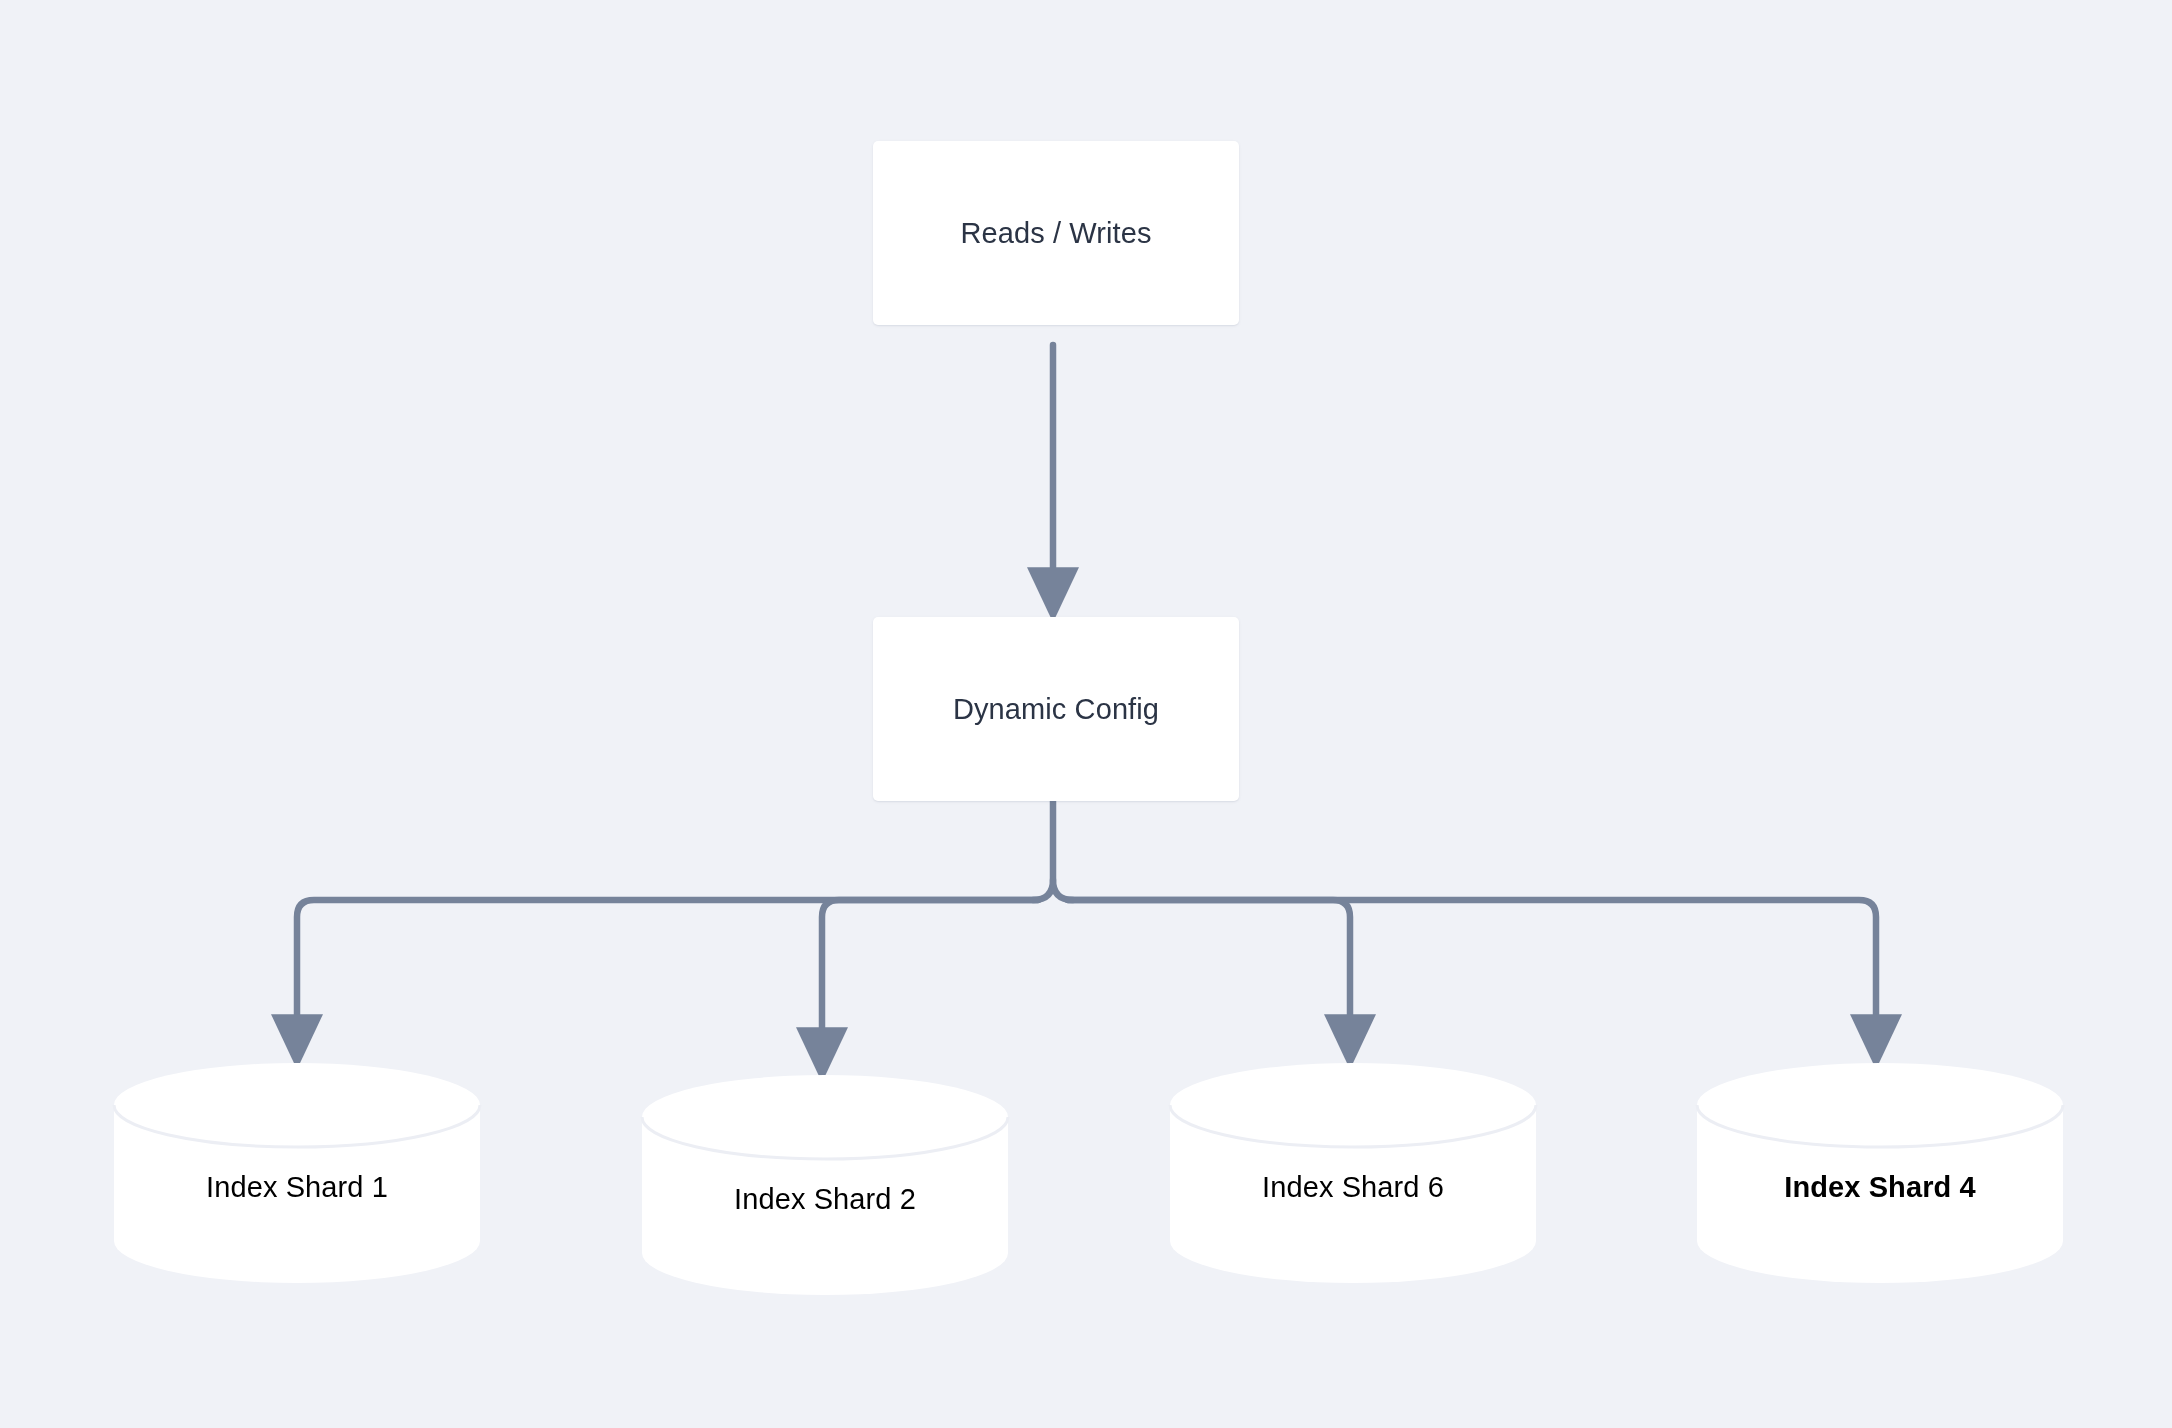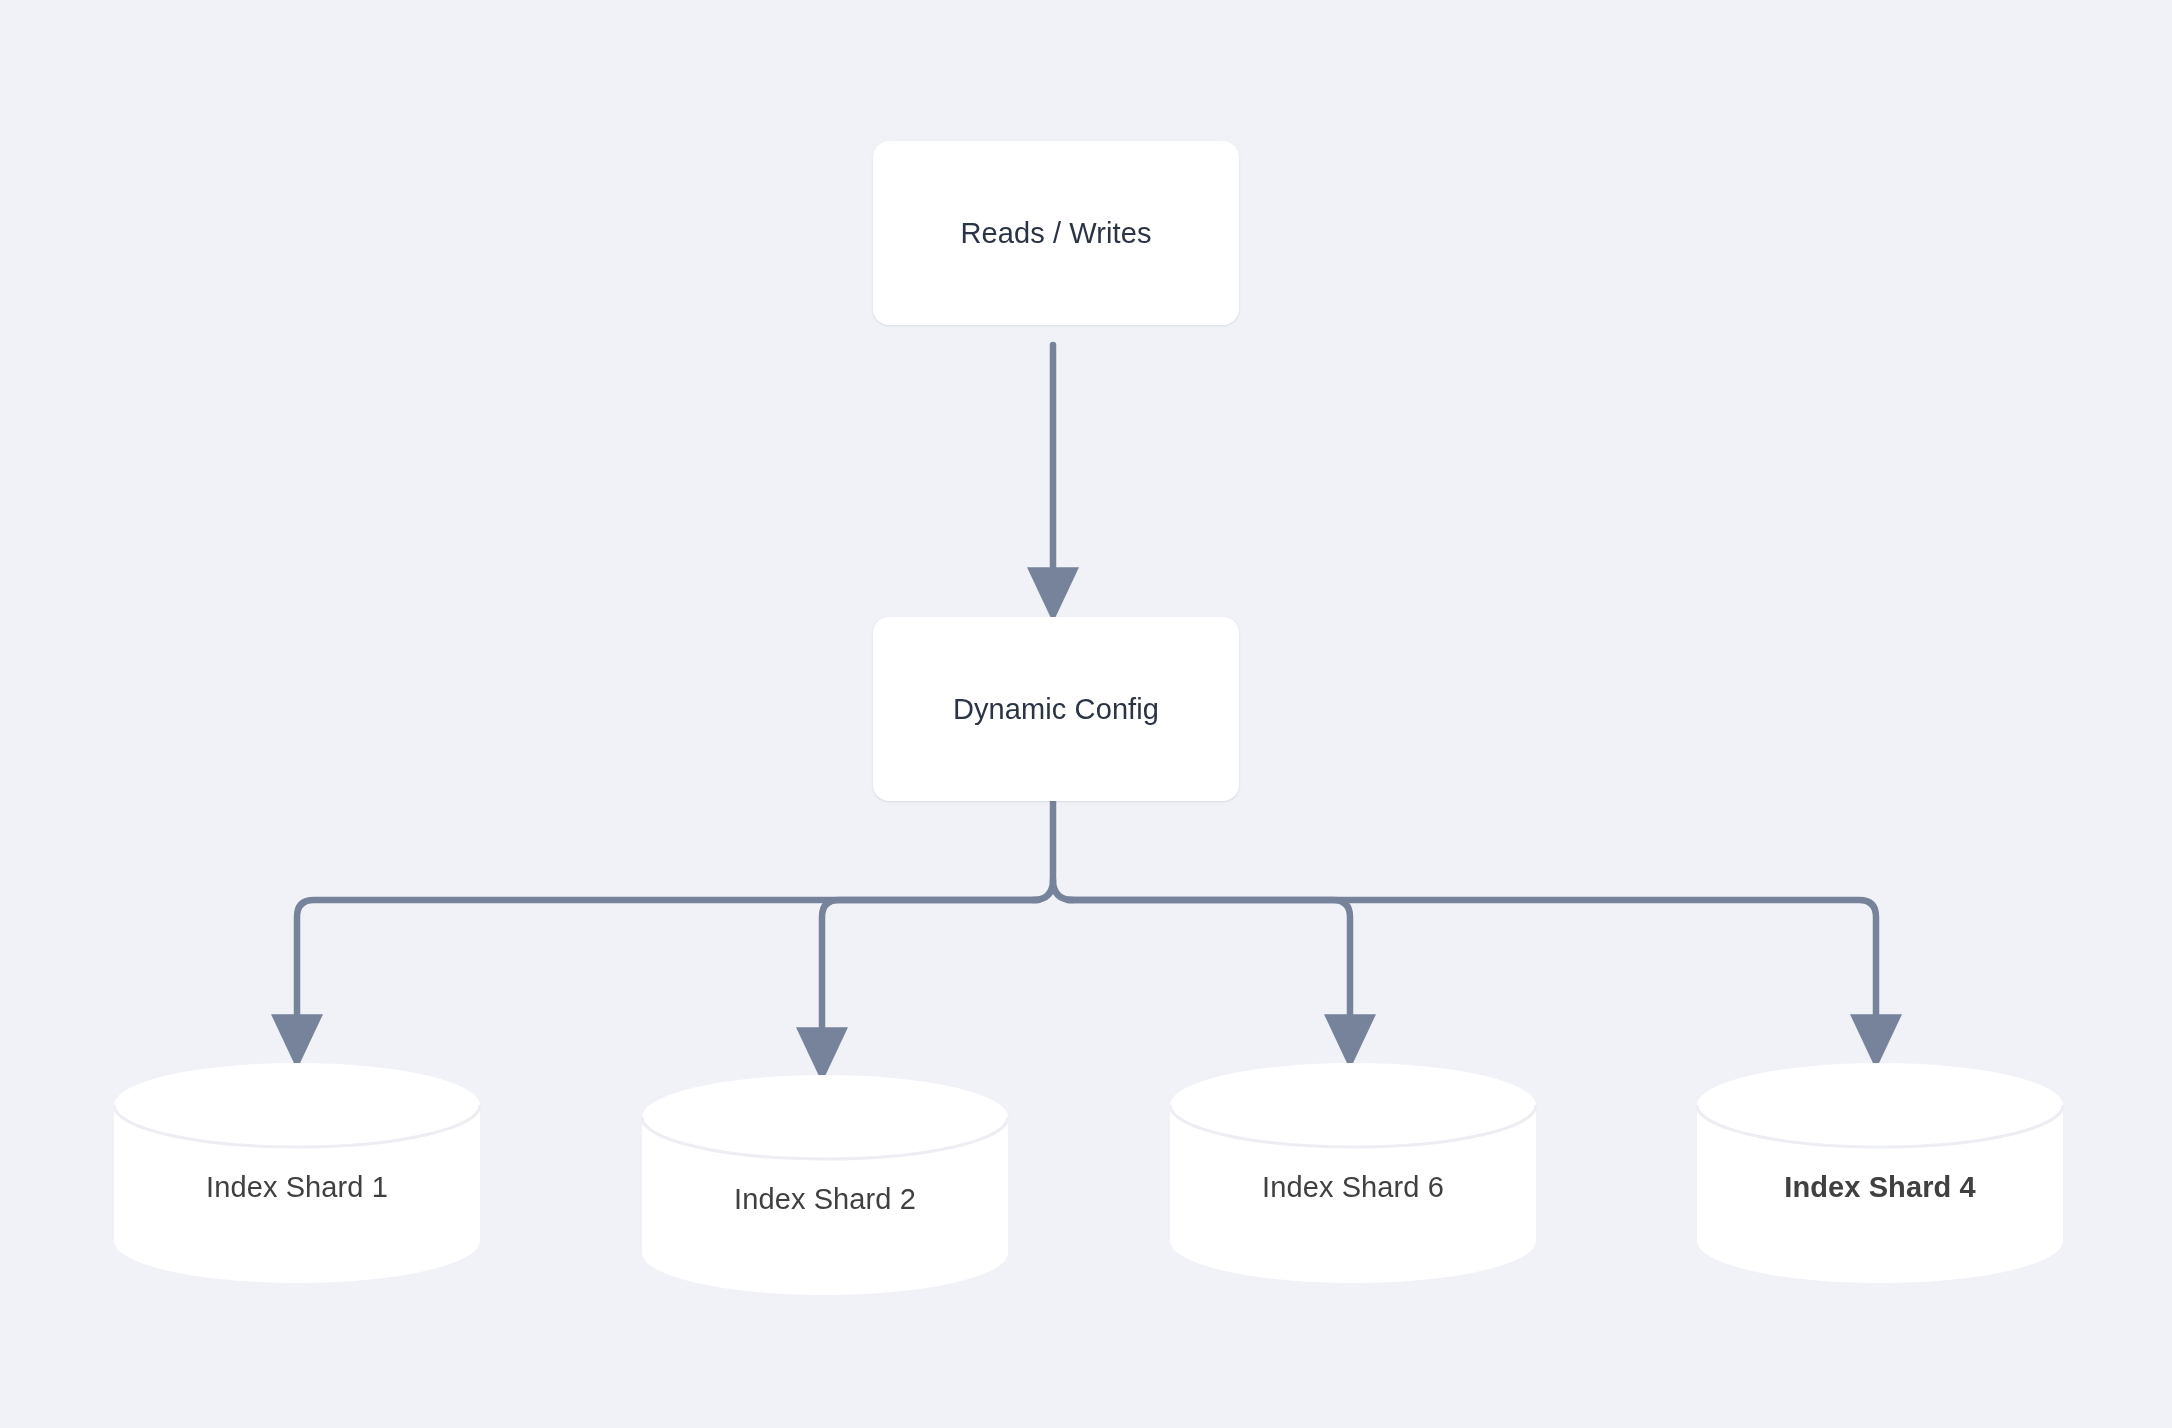"Reads / Writes" .node-box { border-radius: 16px -> 5px }
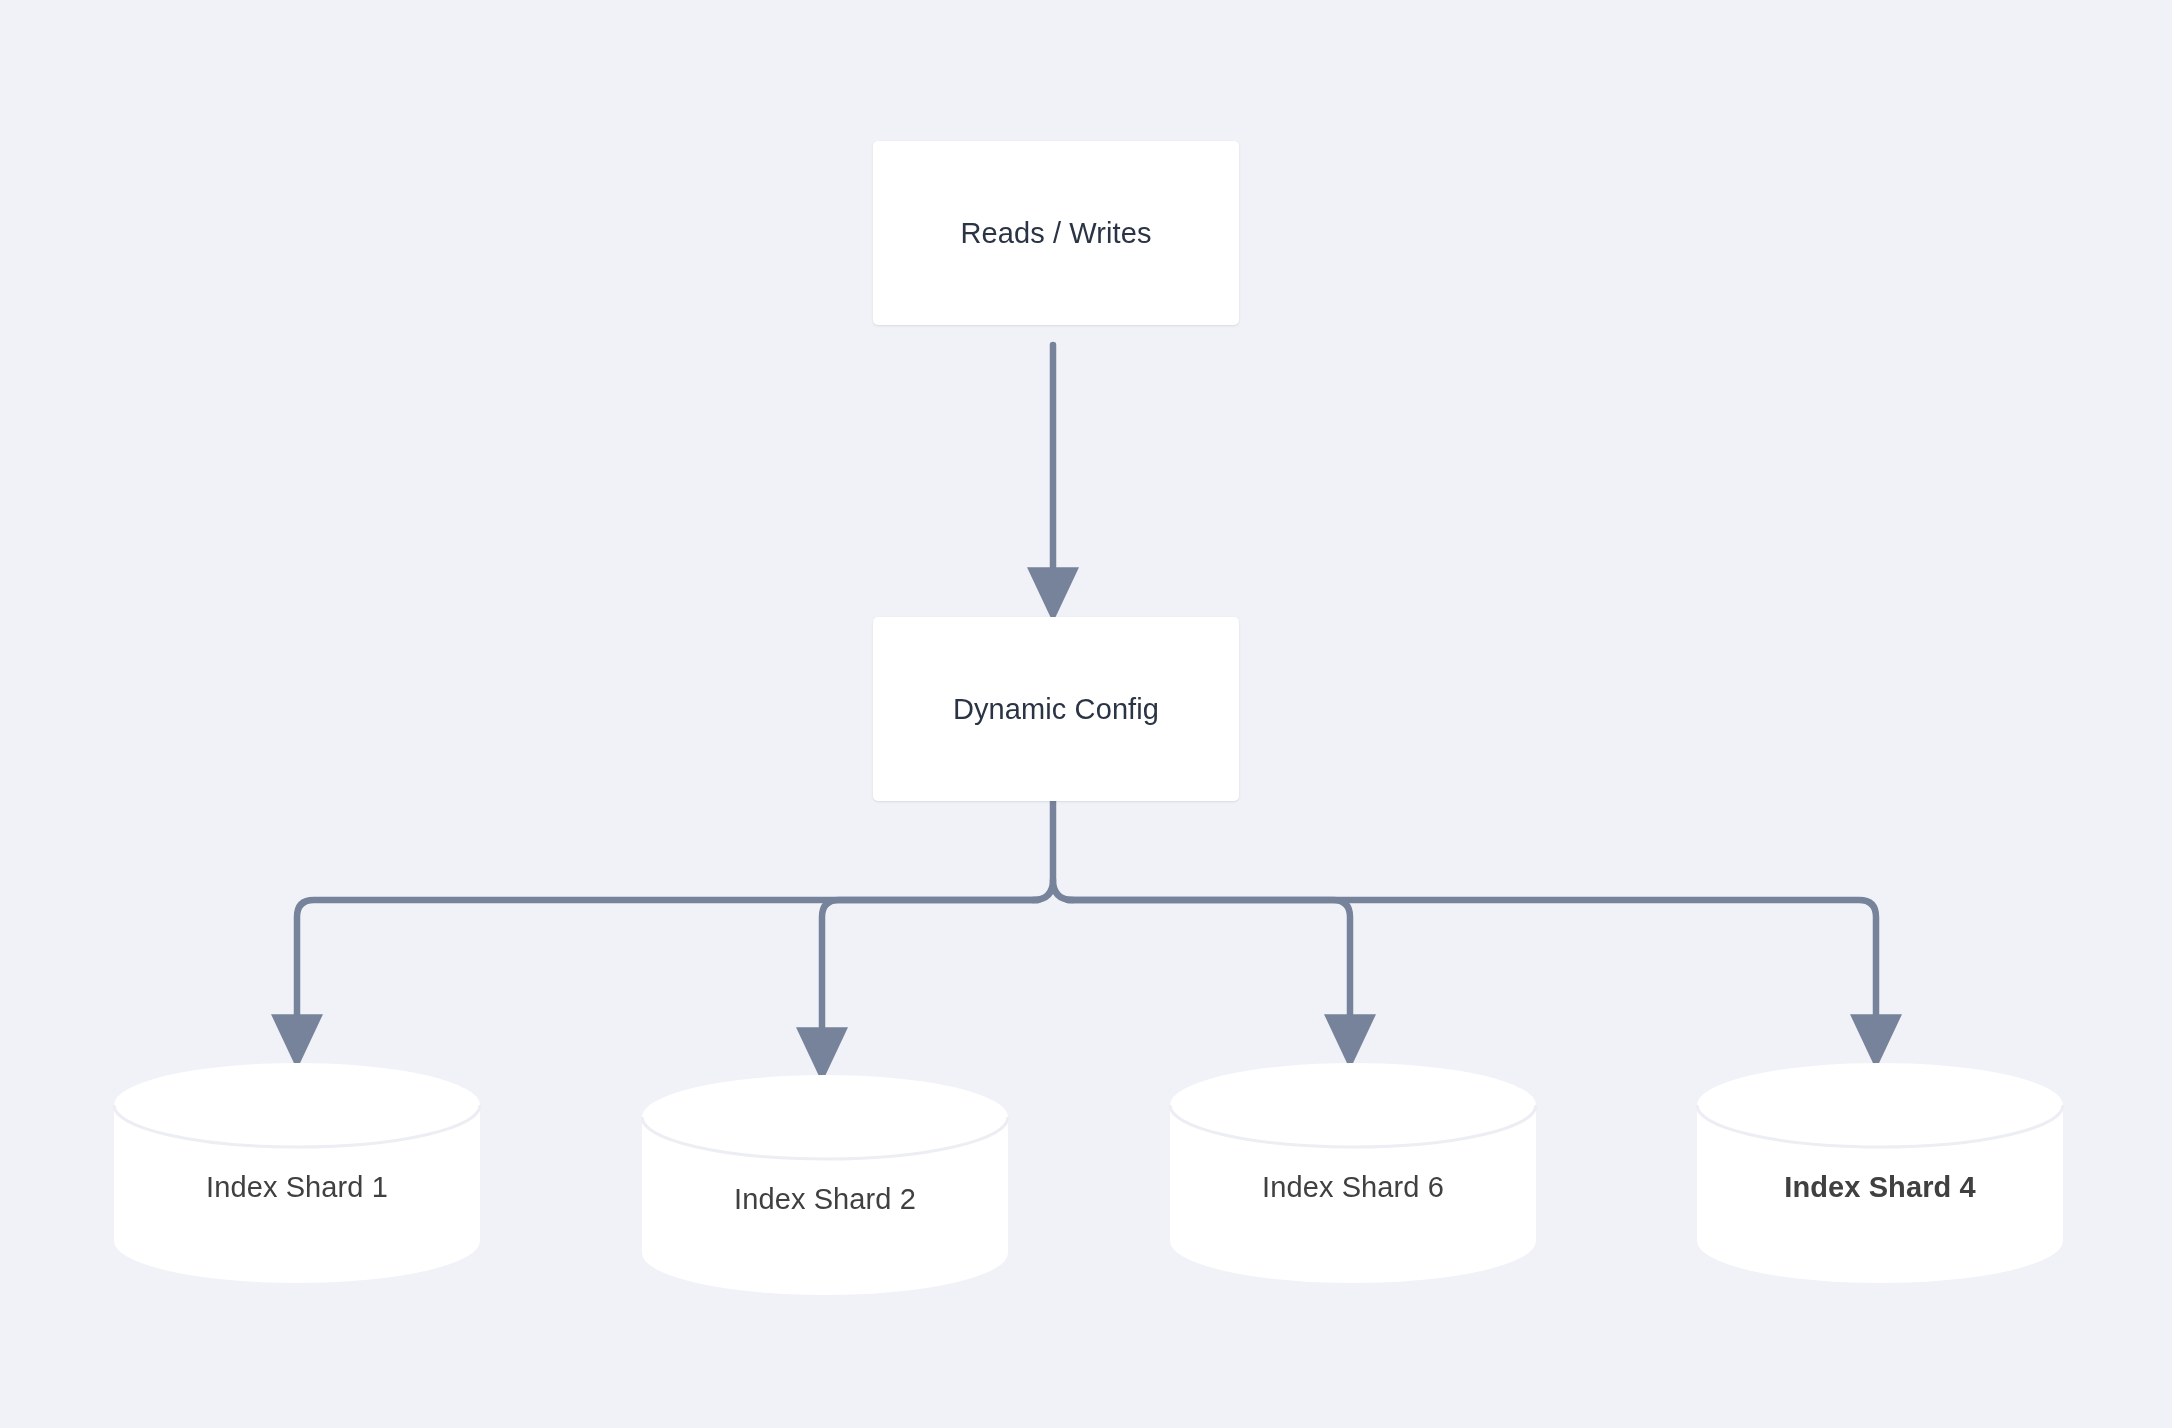"Index Shard 1" .cyl-label { color: #404040 -> #000000 }
